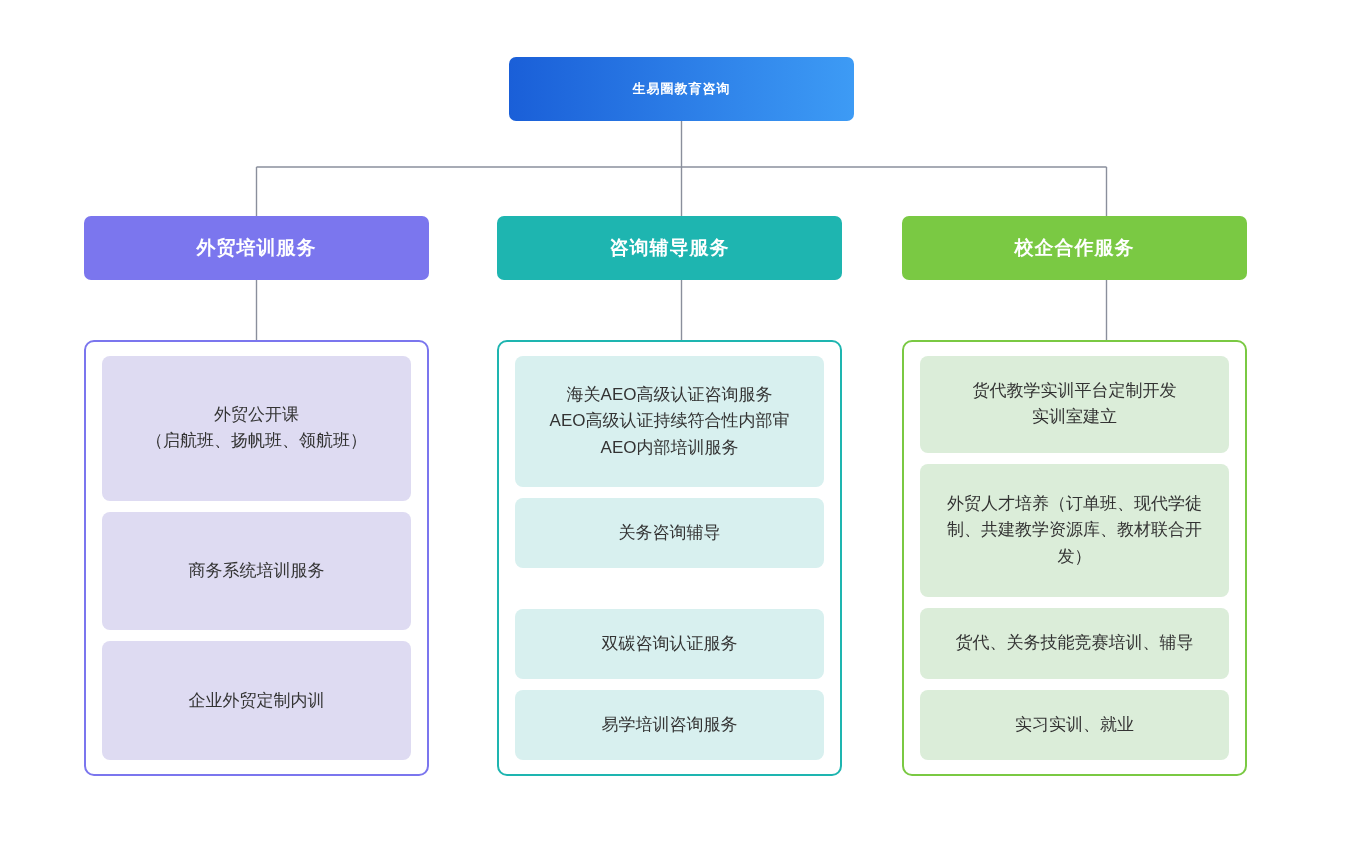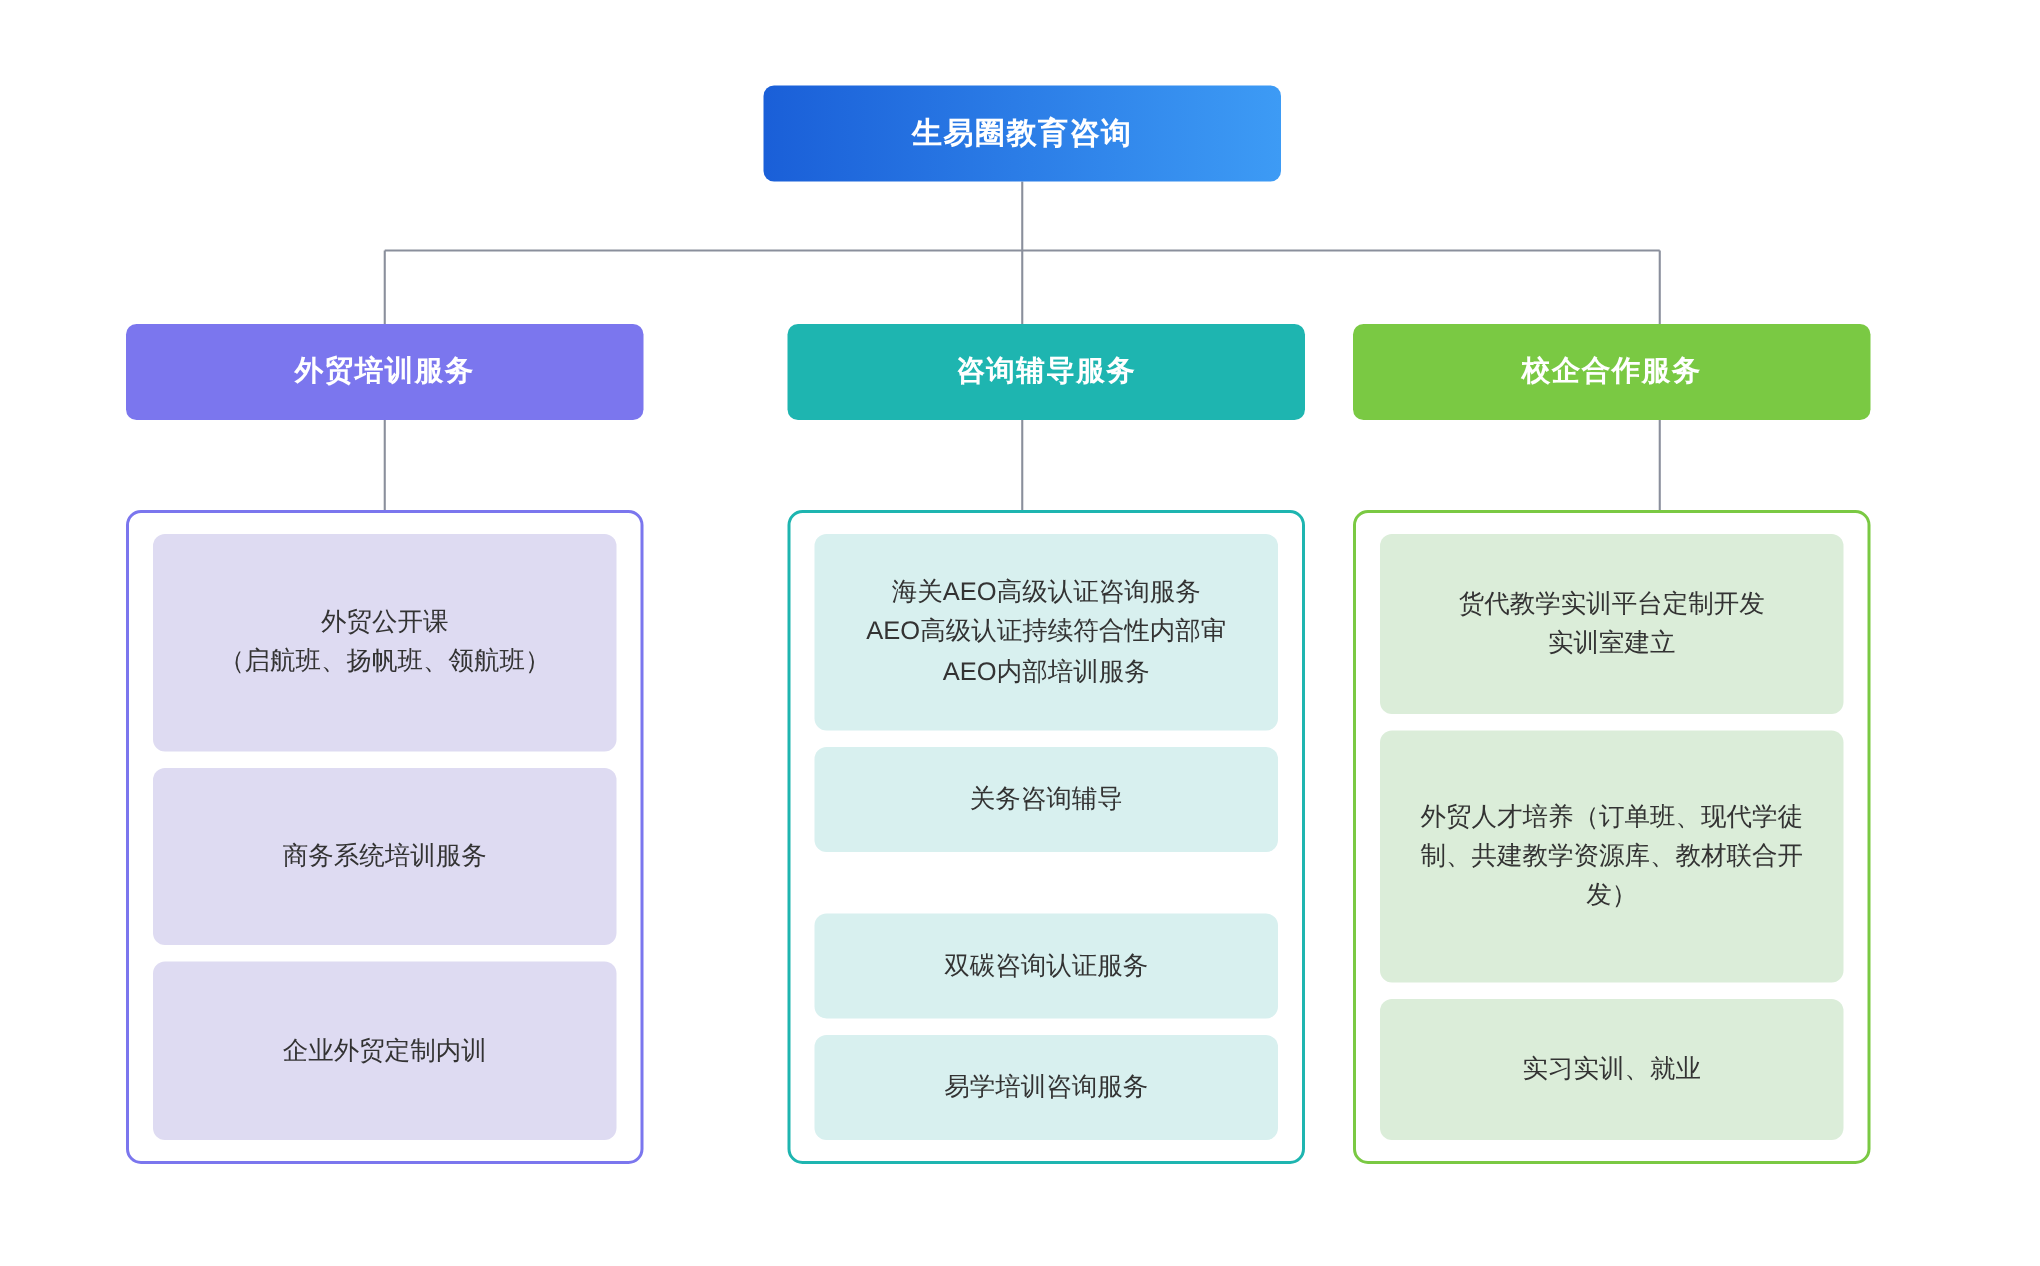"生易圈教育咨询" .root-node-label { font-size: 20px -> 13px }
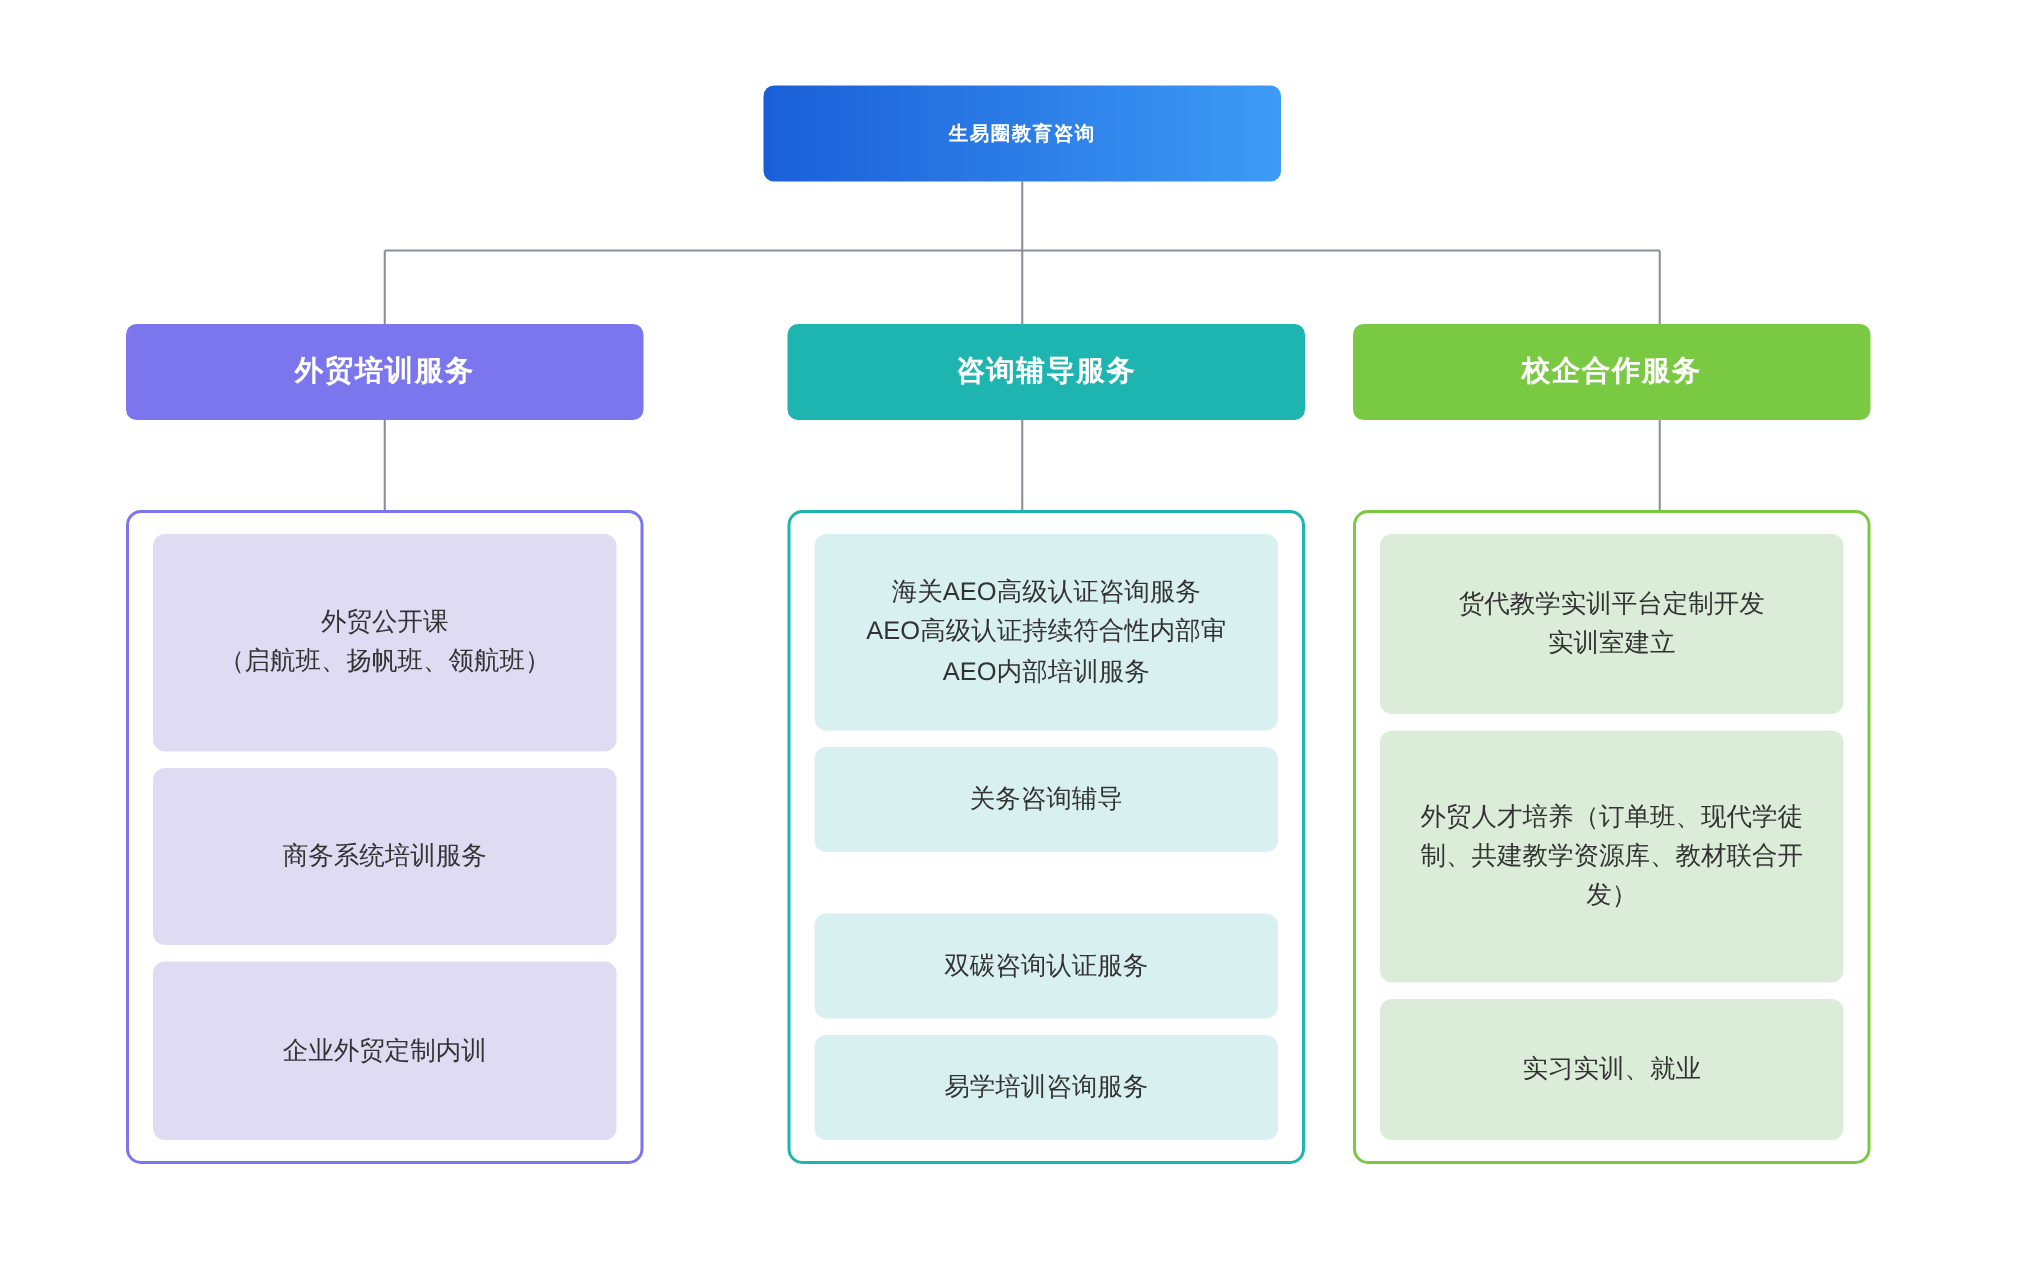"咨询辅导服务" .branch-2 { left: 525px -> 497px }
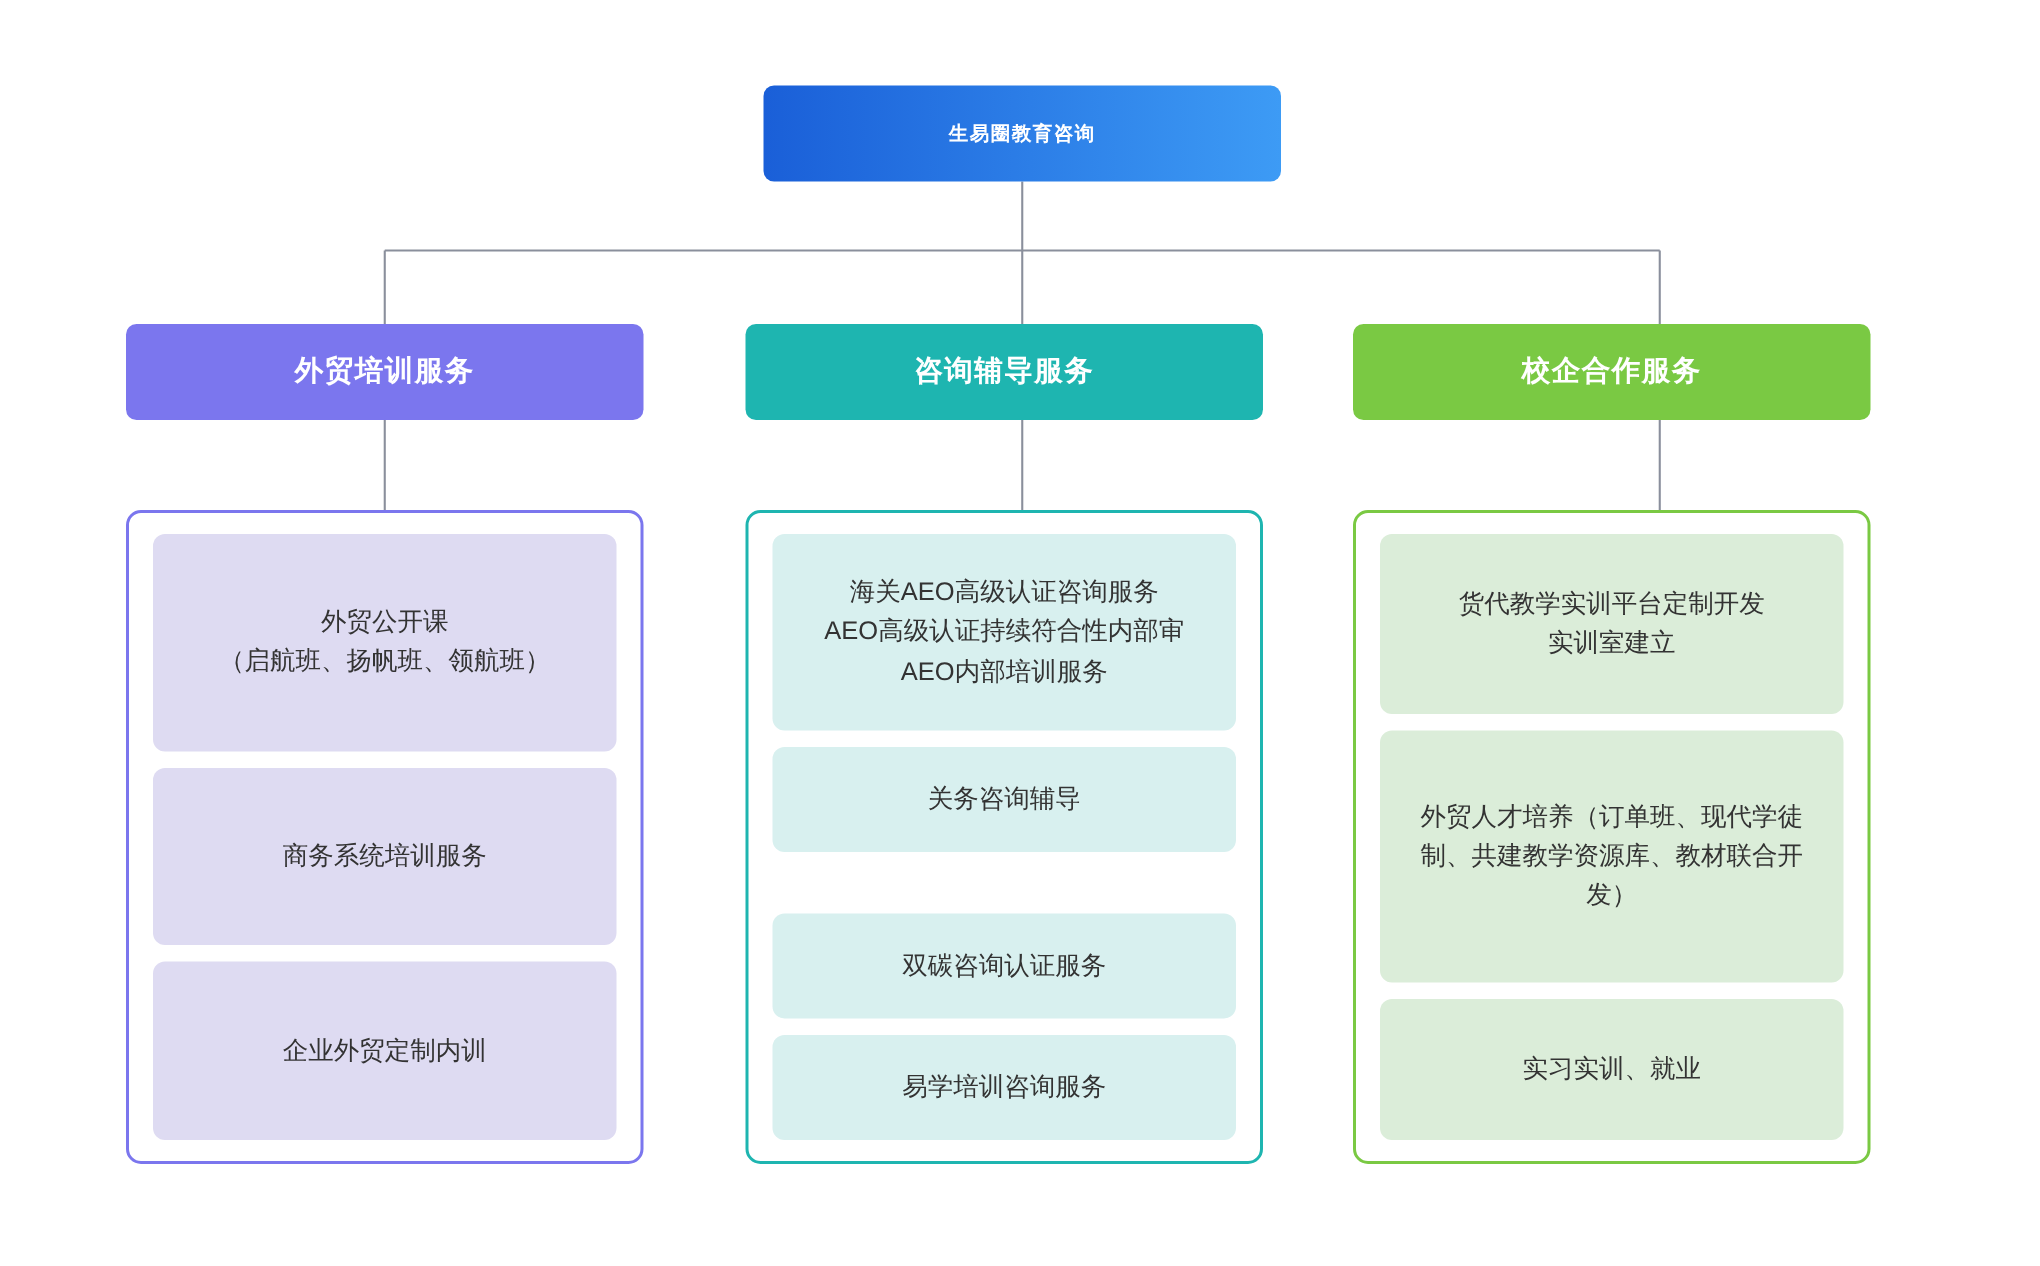"货代、关务技能竞赛培训、辅导" div.leaf-card { html: none -> <div>货代、关务技能竞赛培训、辅导</div> }
